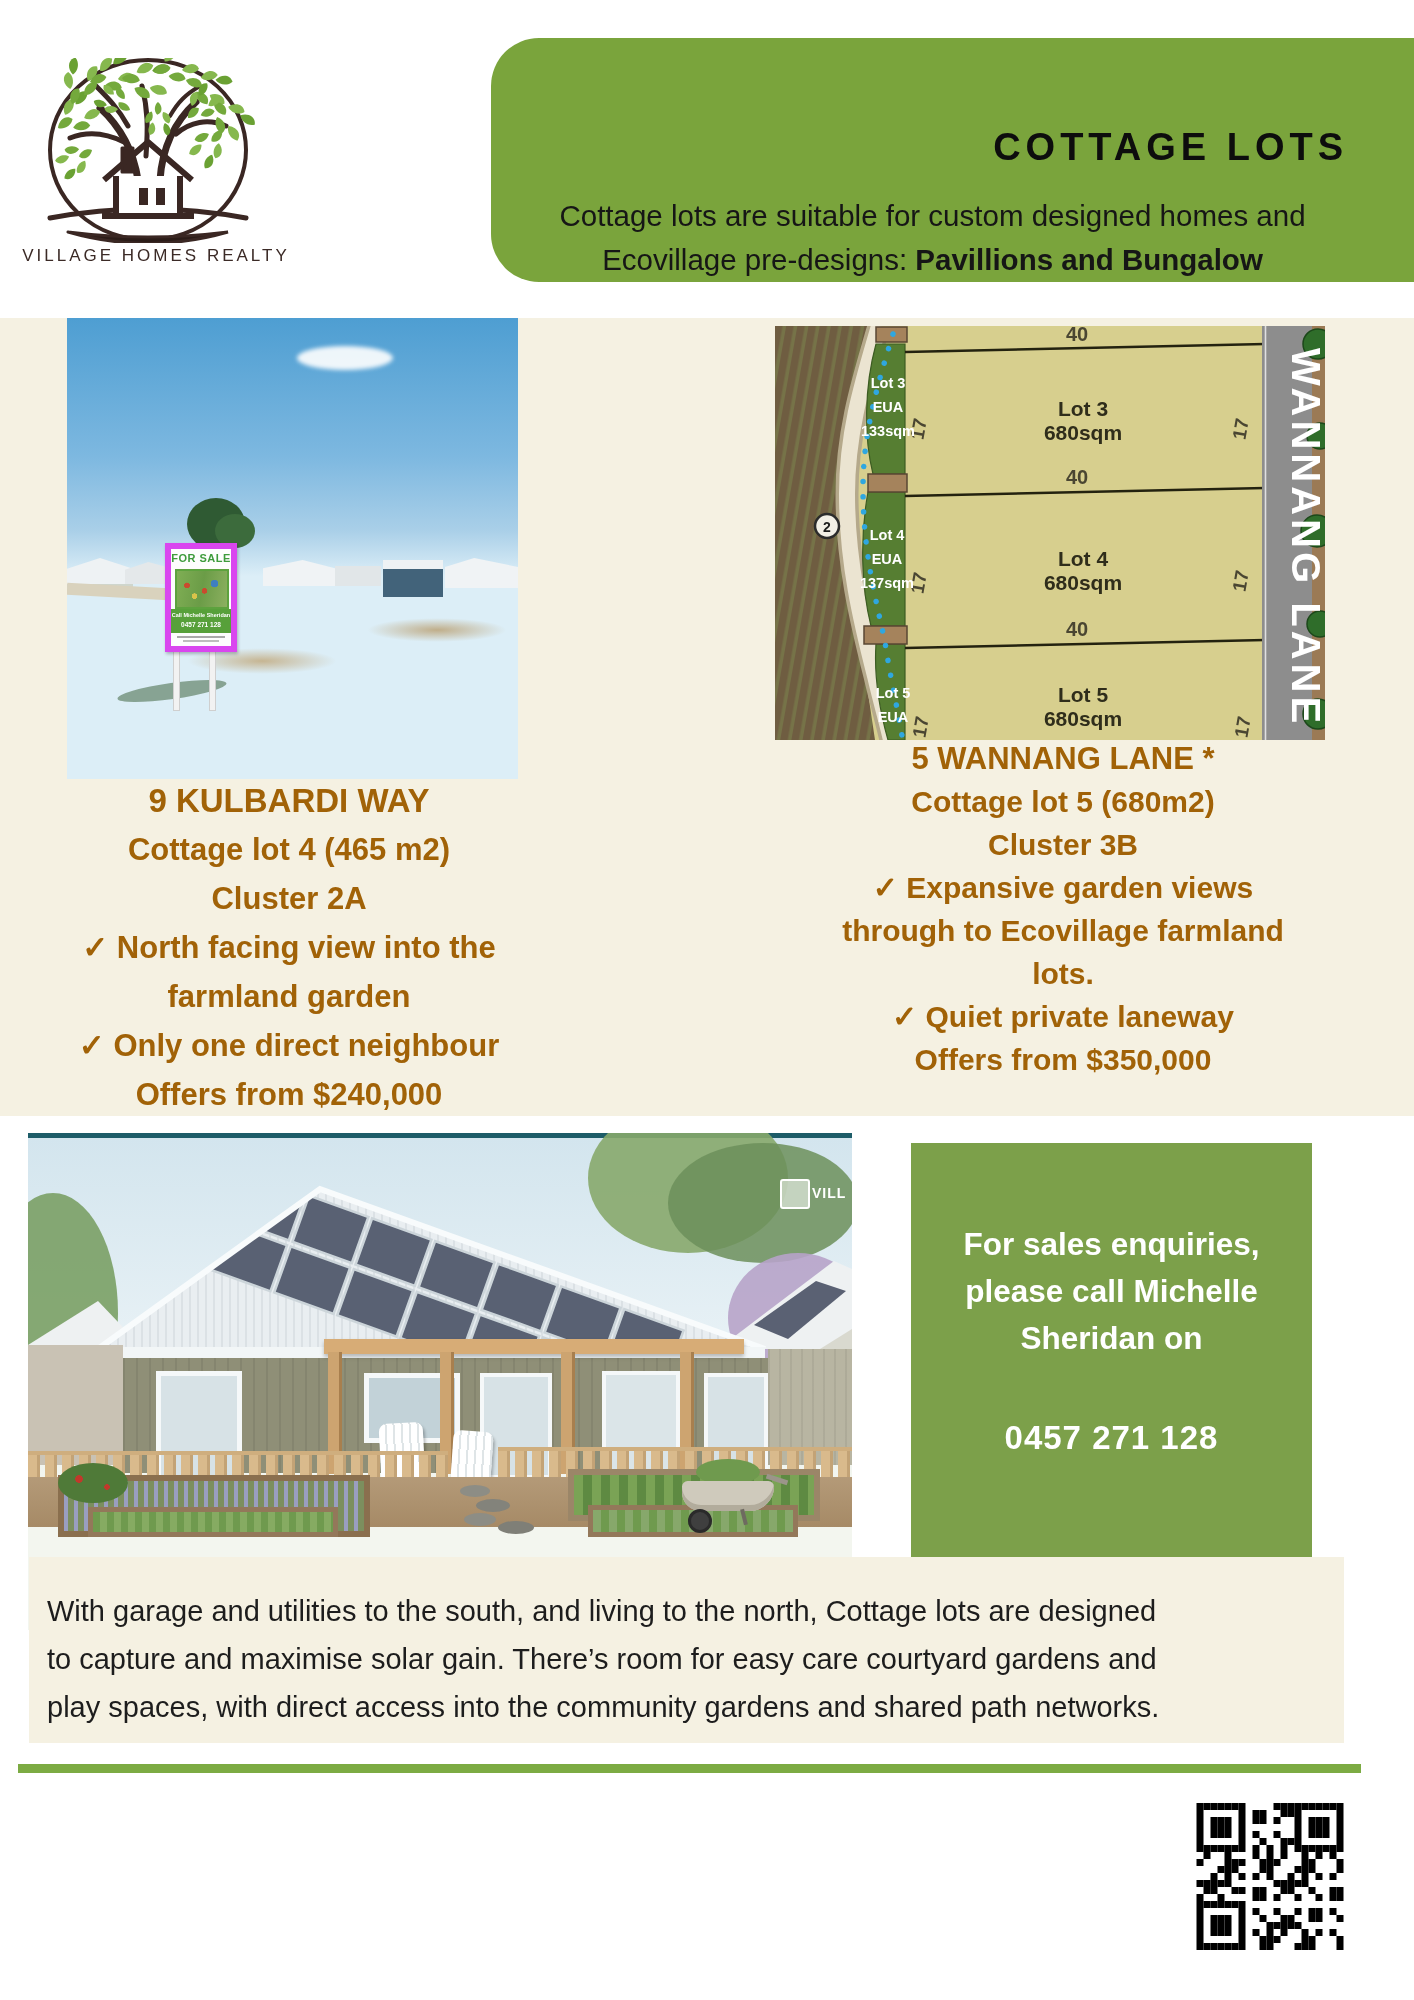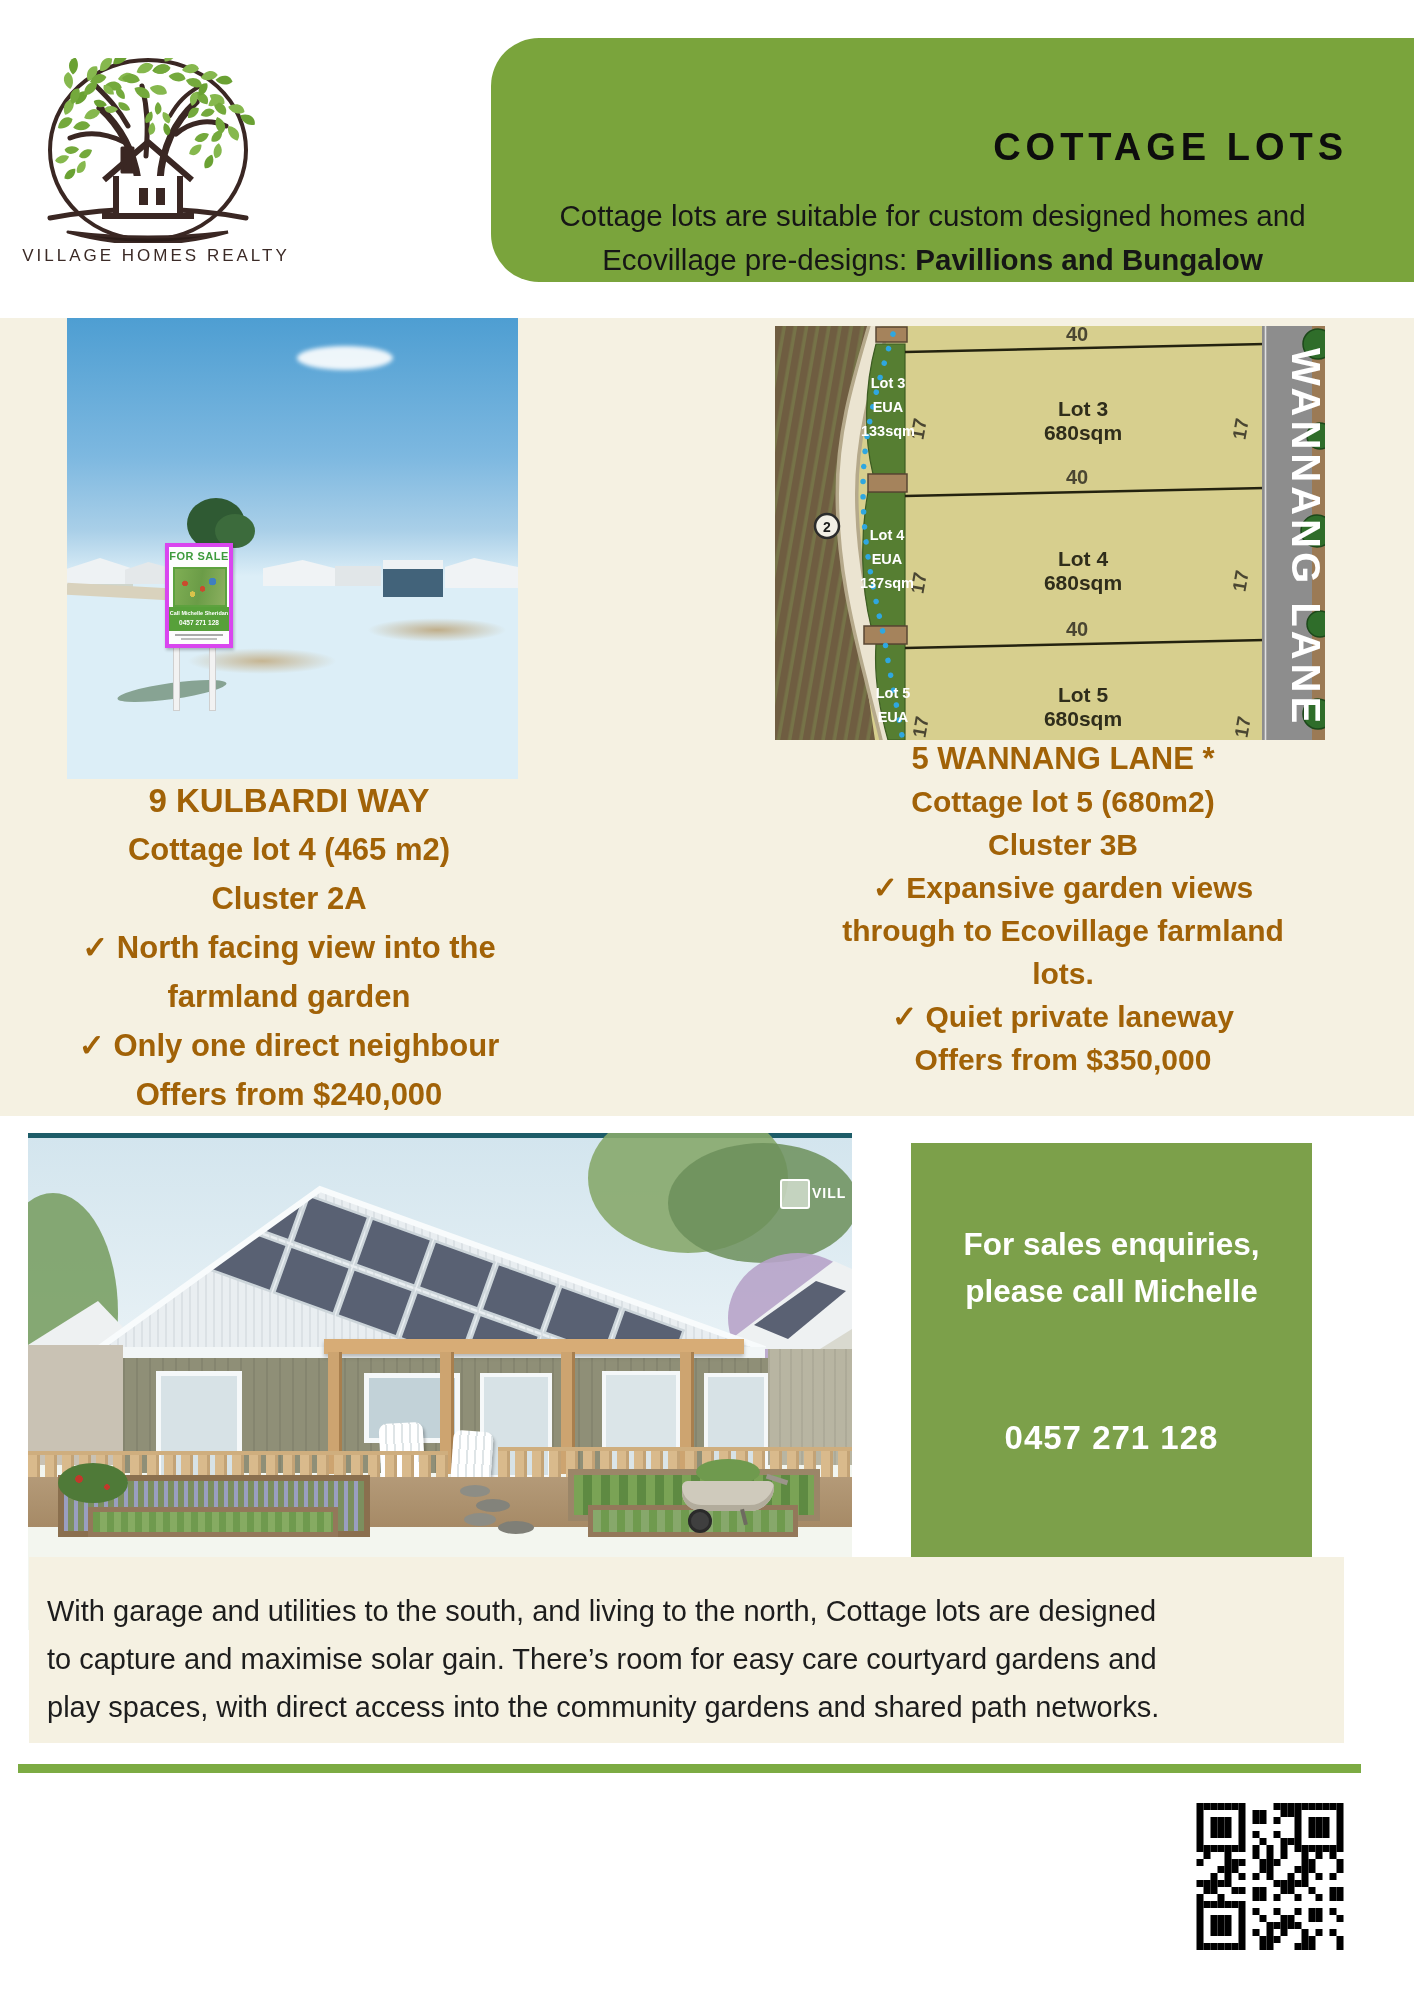"FOR SALE" div.abs { border: 4px solid #d946ef -> 6px solid #d946ef }
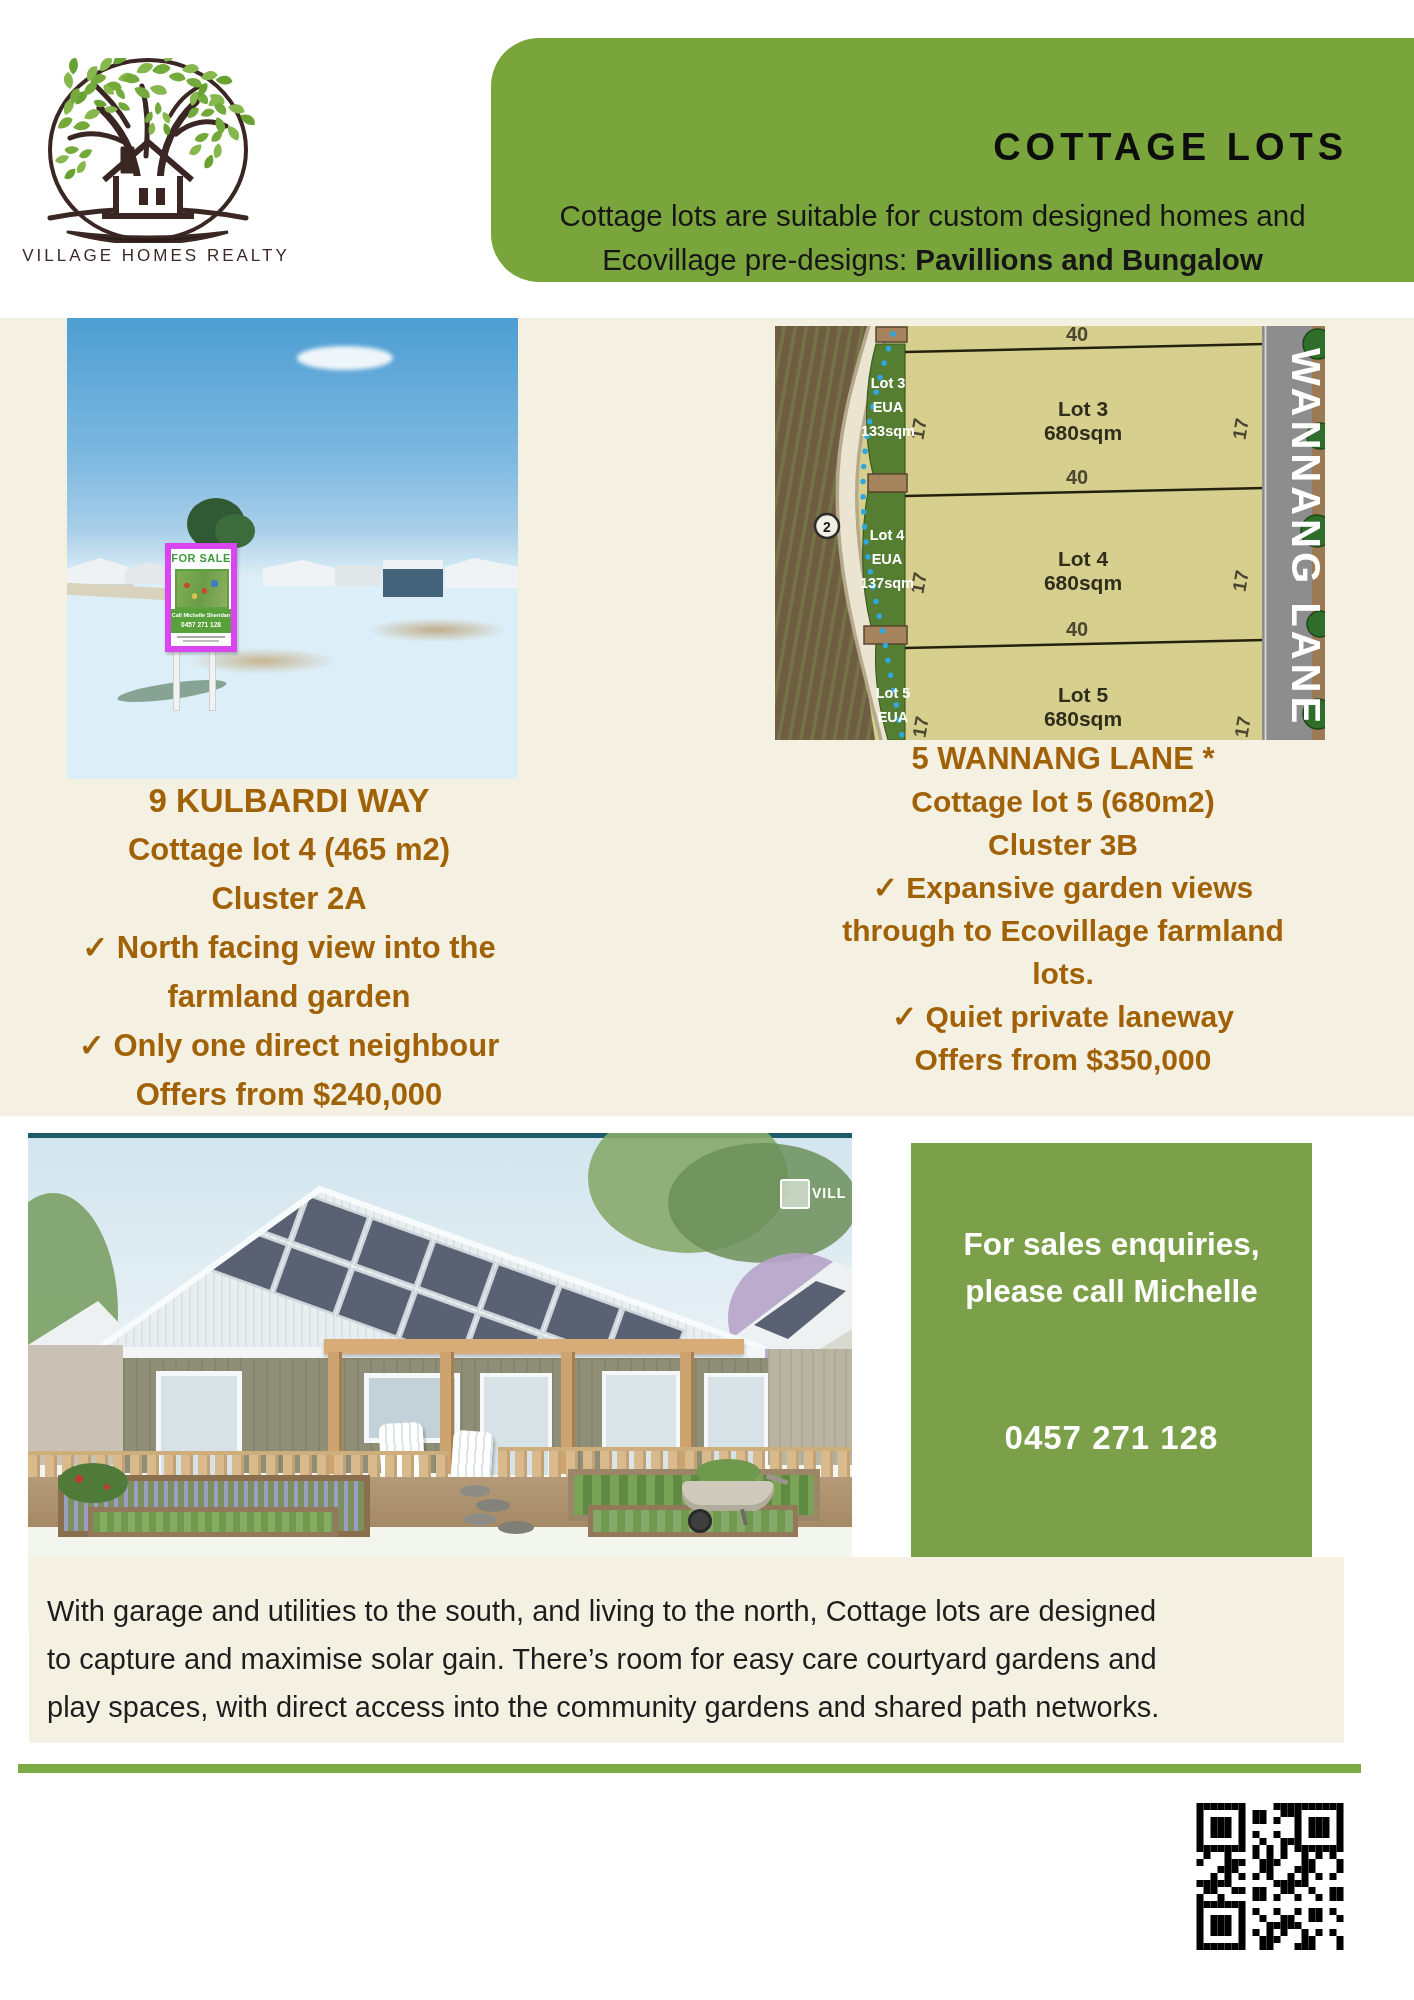"Sheridan on" div { html: none -> <div>Sheridan on</div> }
